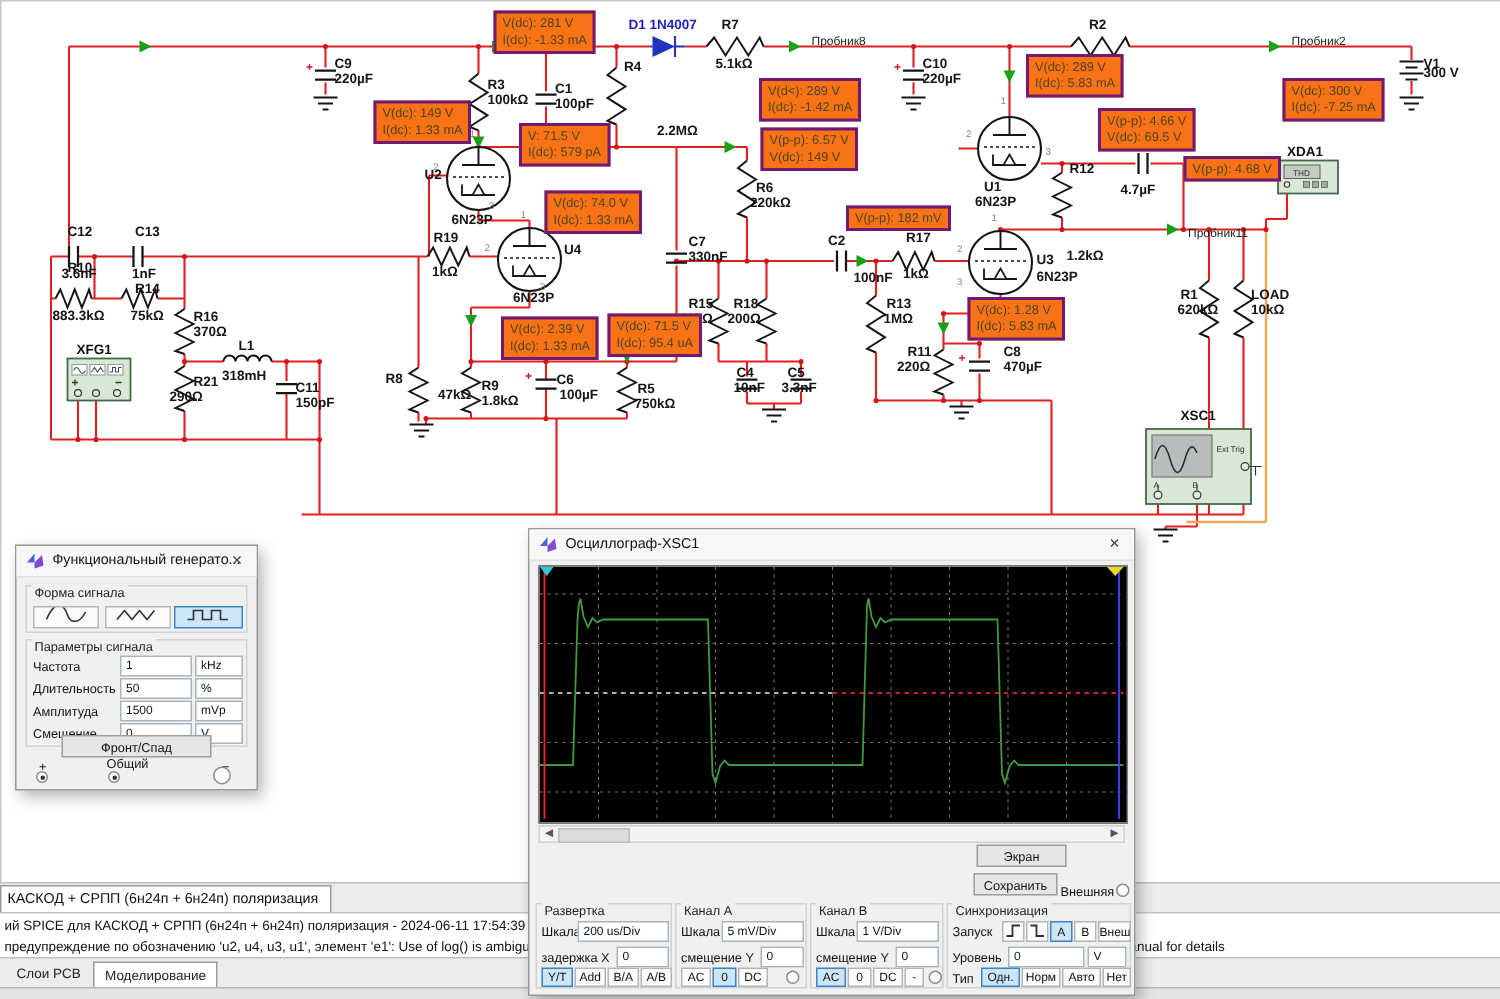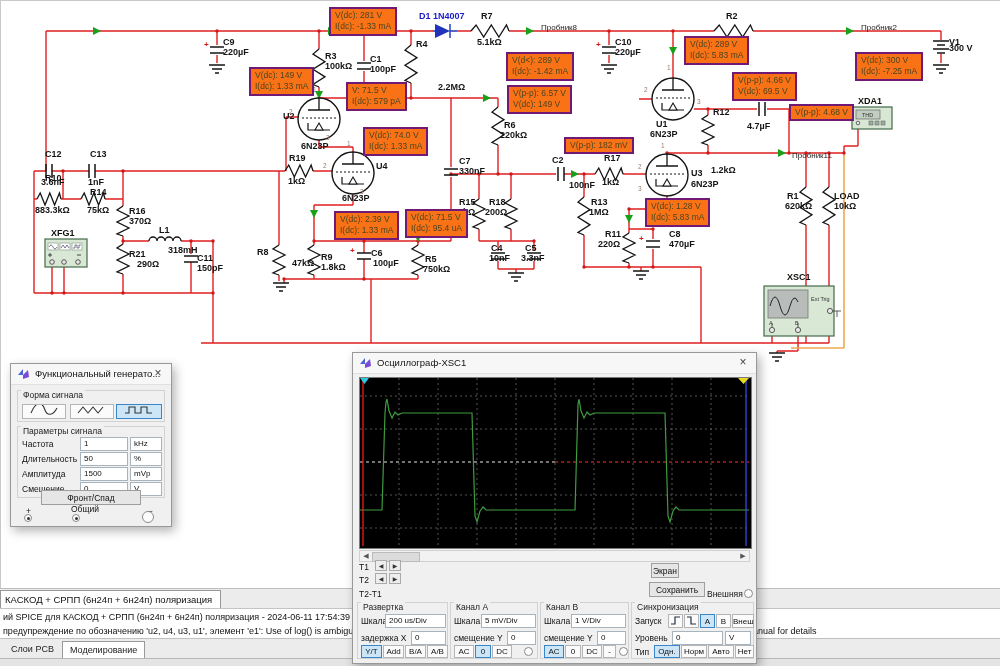"318mH" span.slabel { margin-left: 20px -> none }
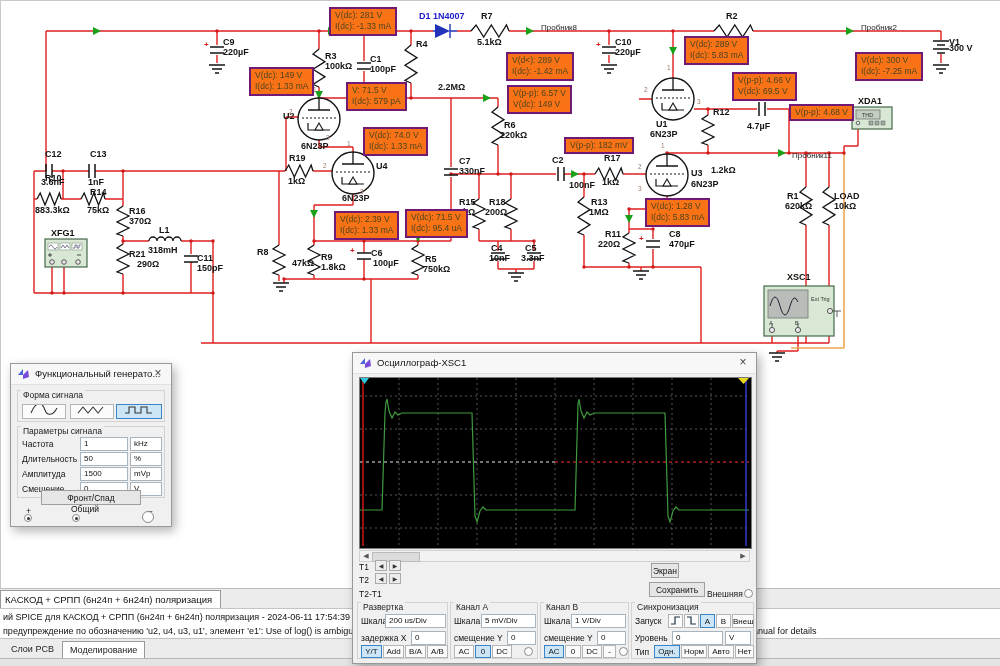"290Ω" span.slabel { left: 136px -> 112px }
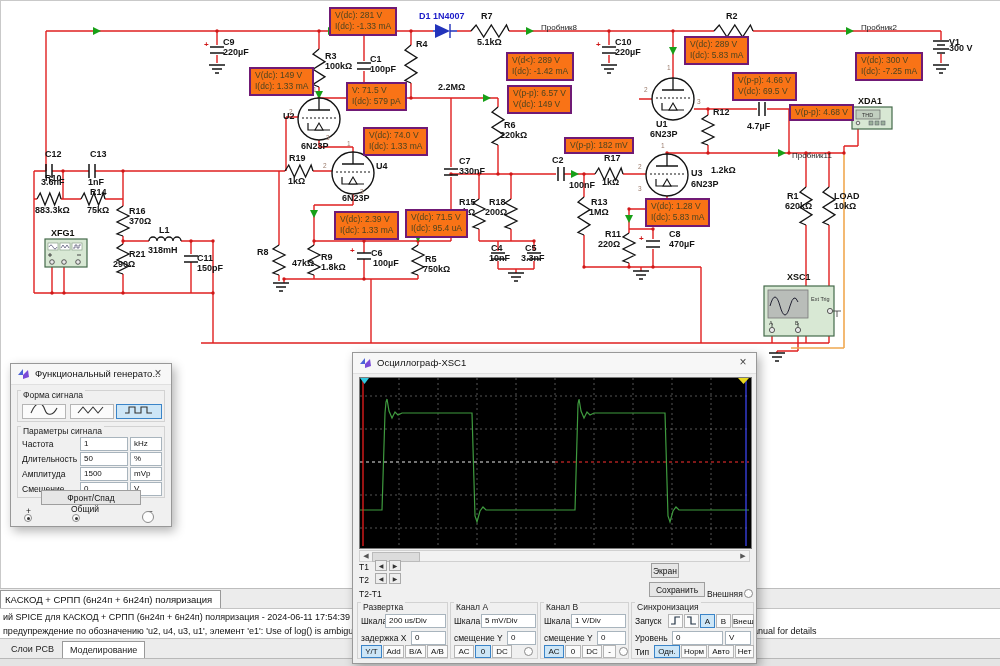"T1" div { html: <div> <span>T1</span> <span>◀</span> <span>▶</span> <span>T2</span> <span>◀</span> <span>▶</span> <span>T2-T1</span> </div> -> none }
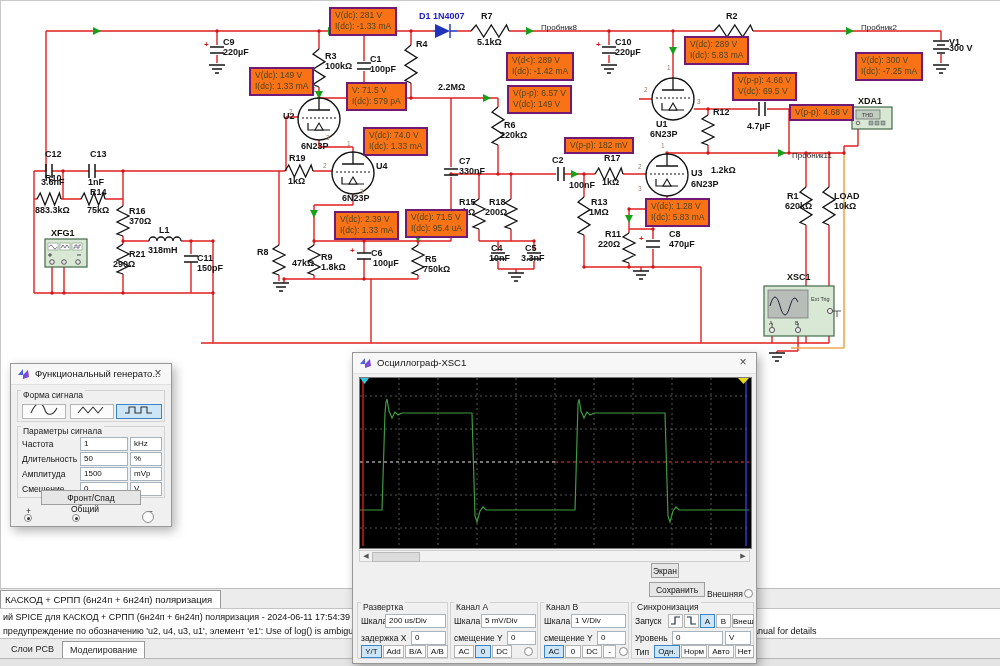"Экран" div.btn { width: 28px -> 60px }
